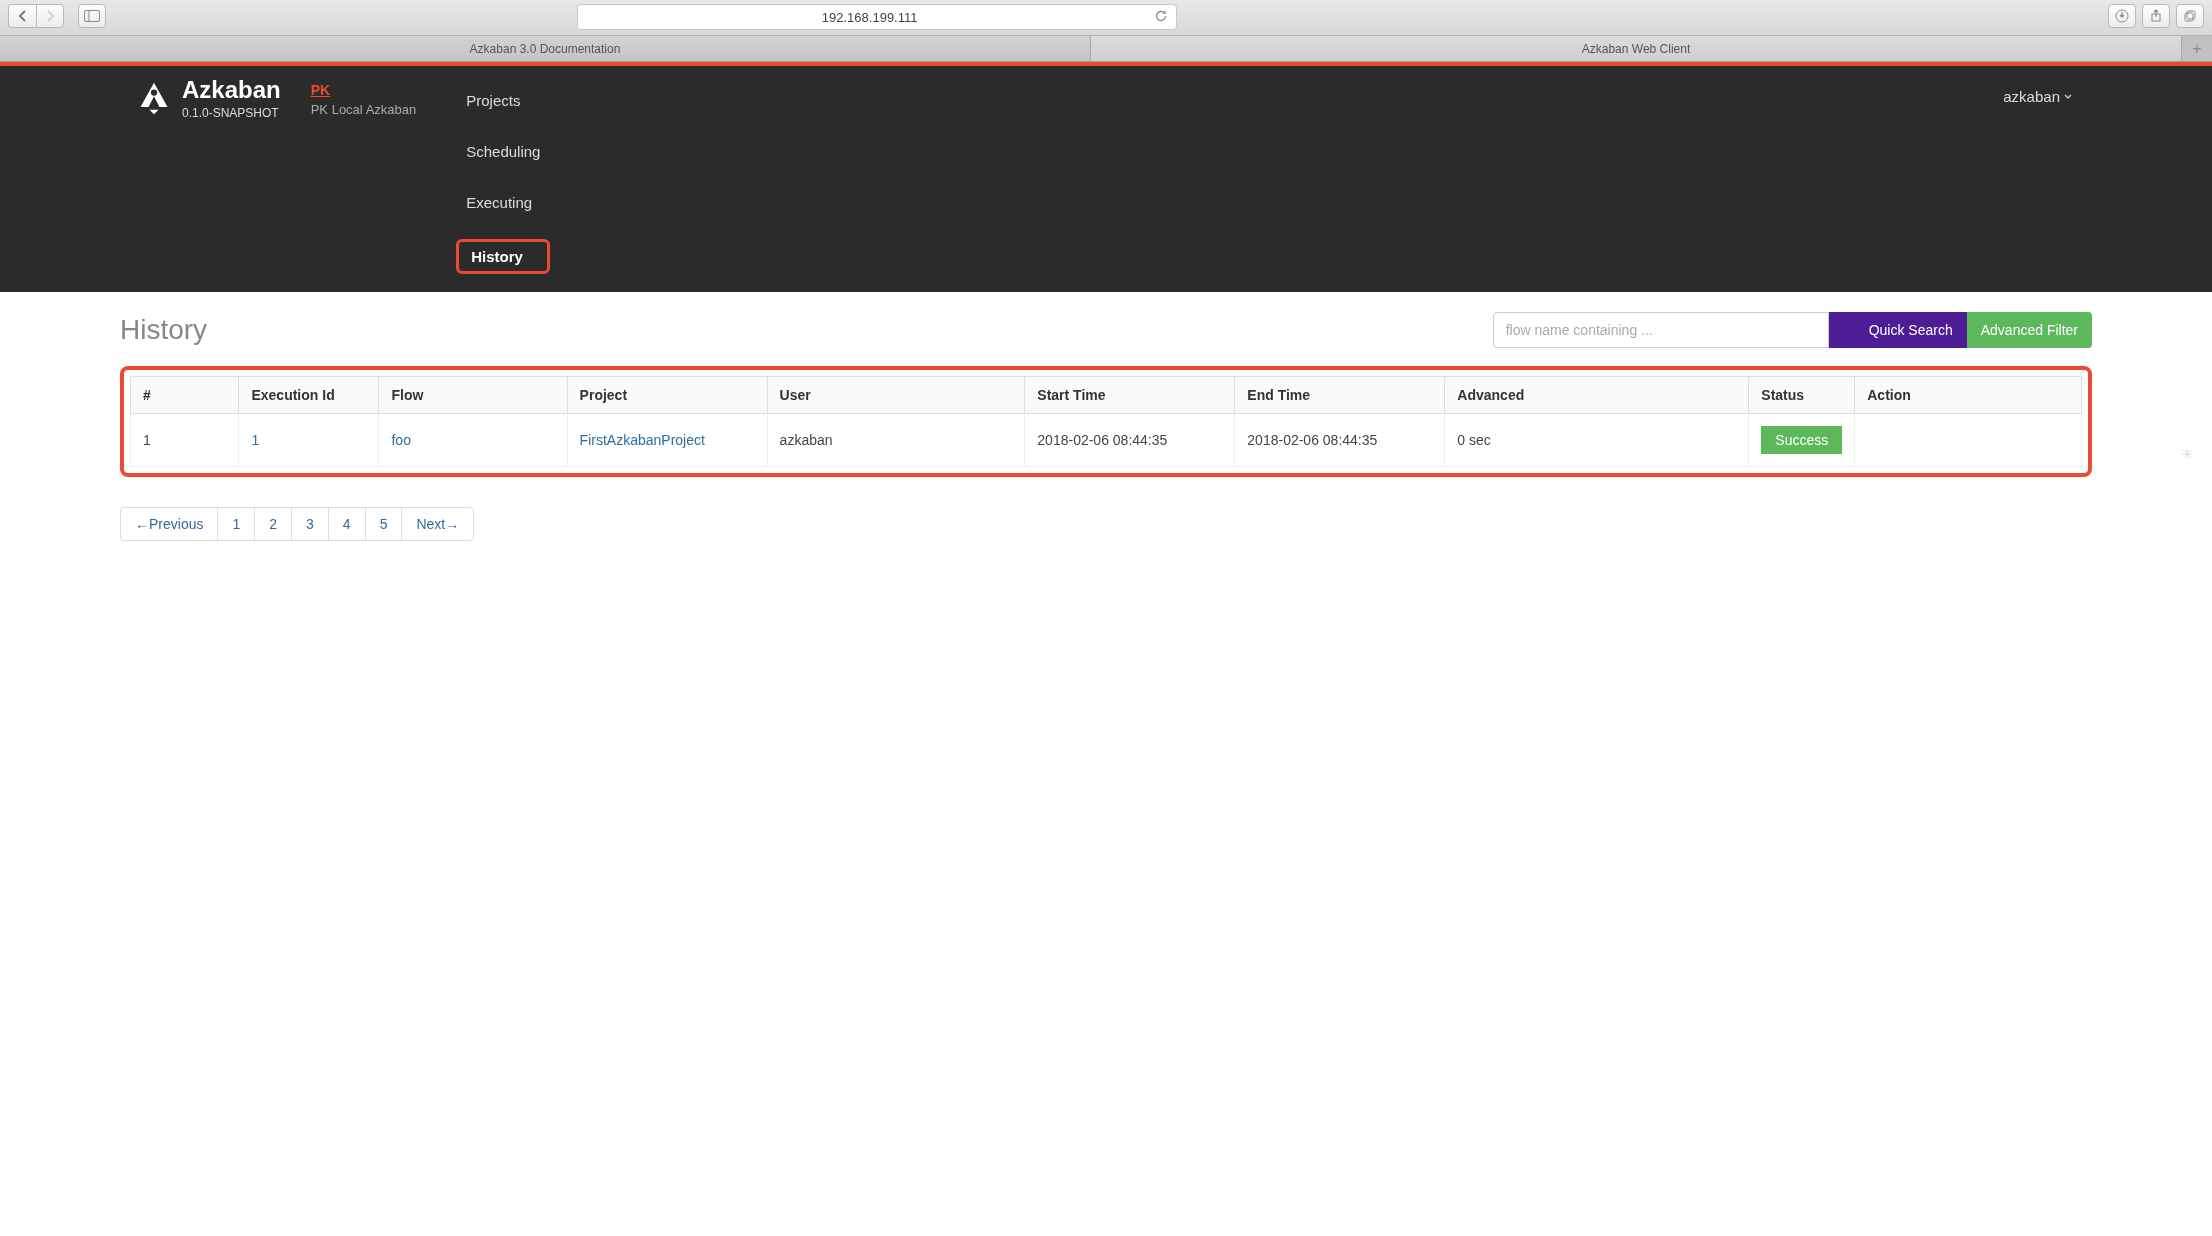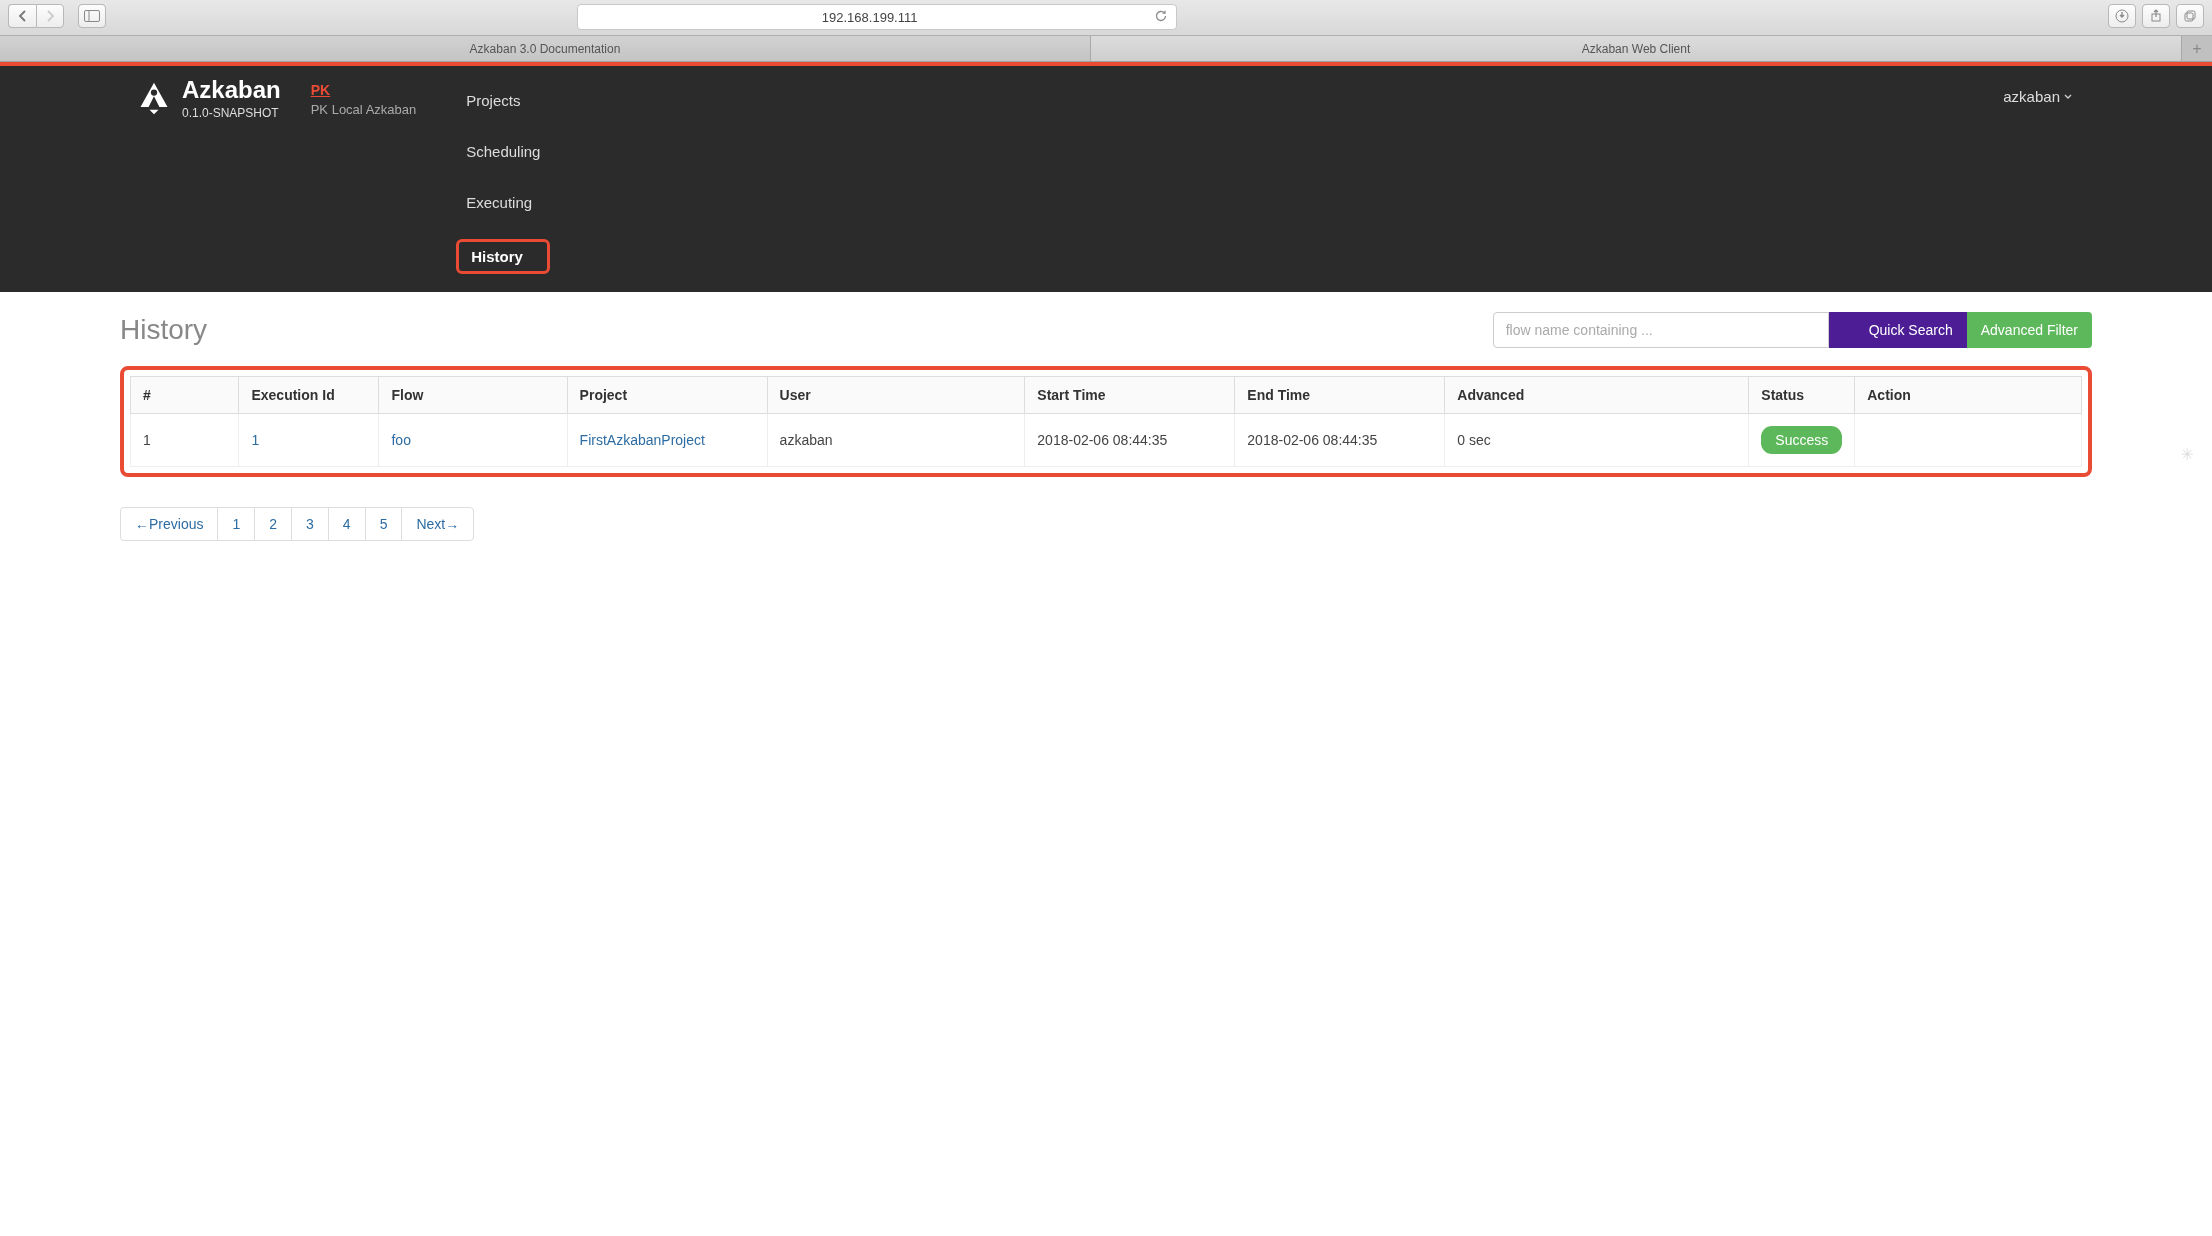"Success" .badge-success { border-radius: 11px -> 0 }
